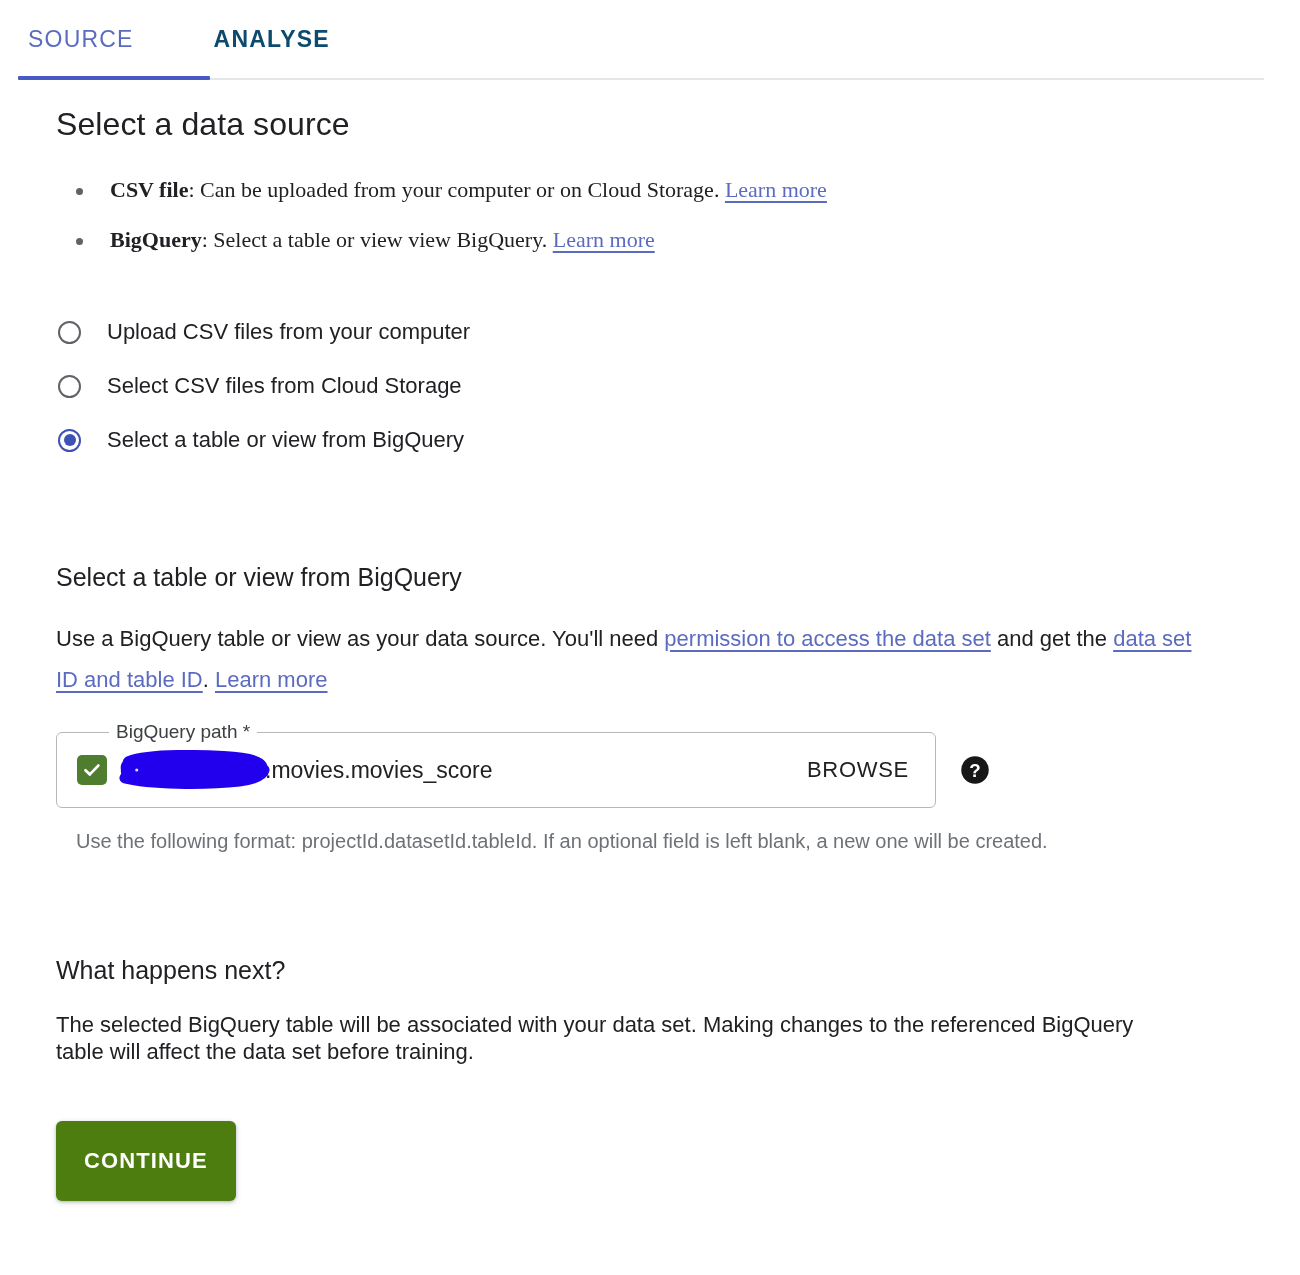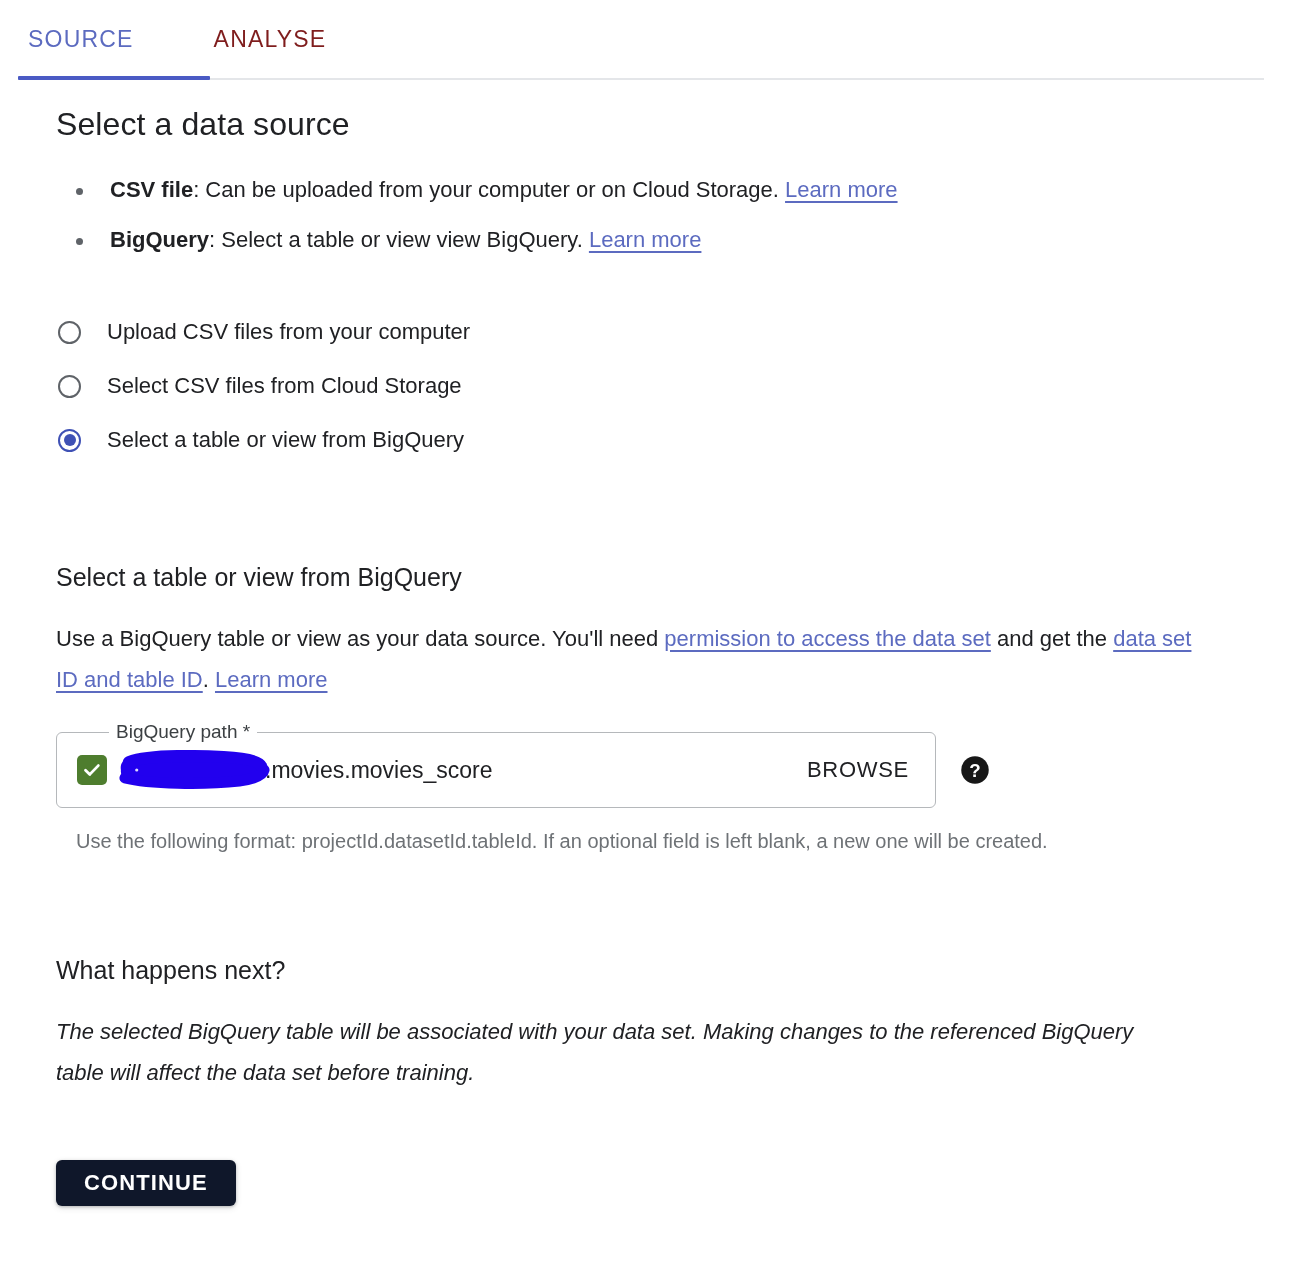"ANALYSE" .tab-analyse { color: #7f1d1d -> #0c4a6e; font-weight: none -> bold }
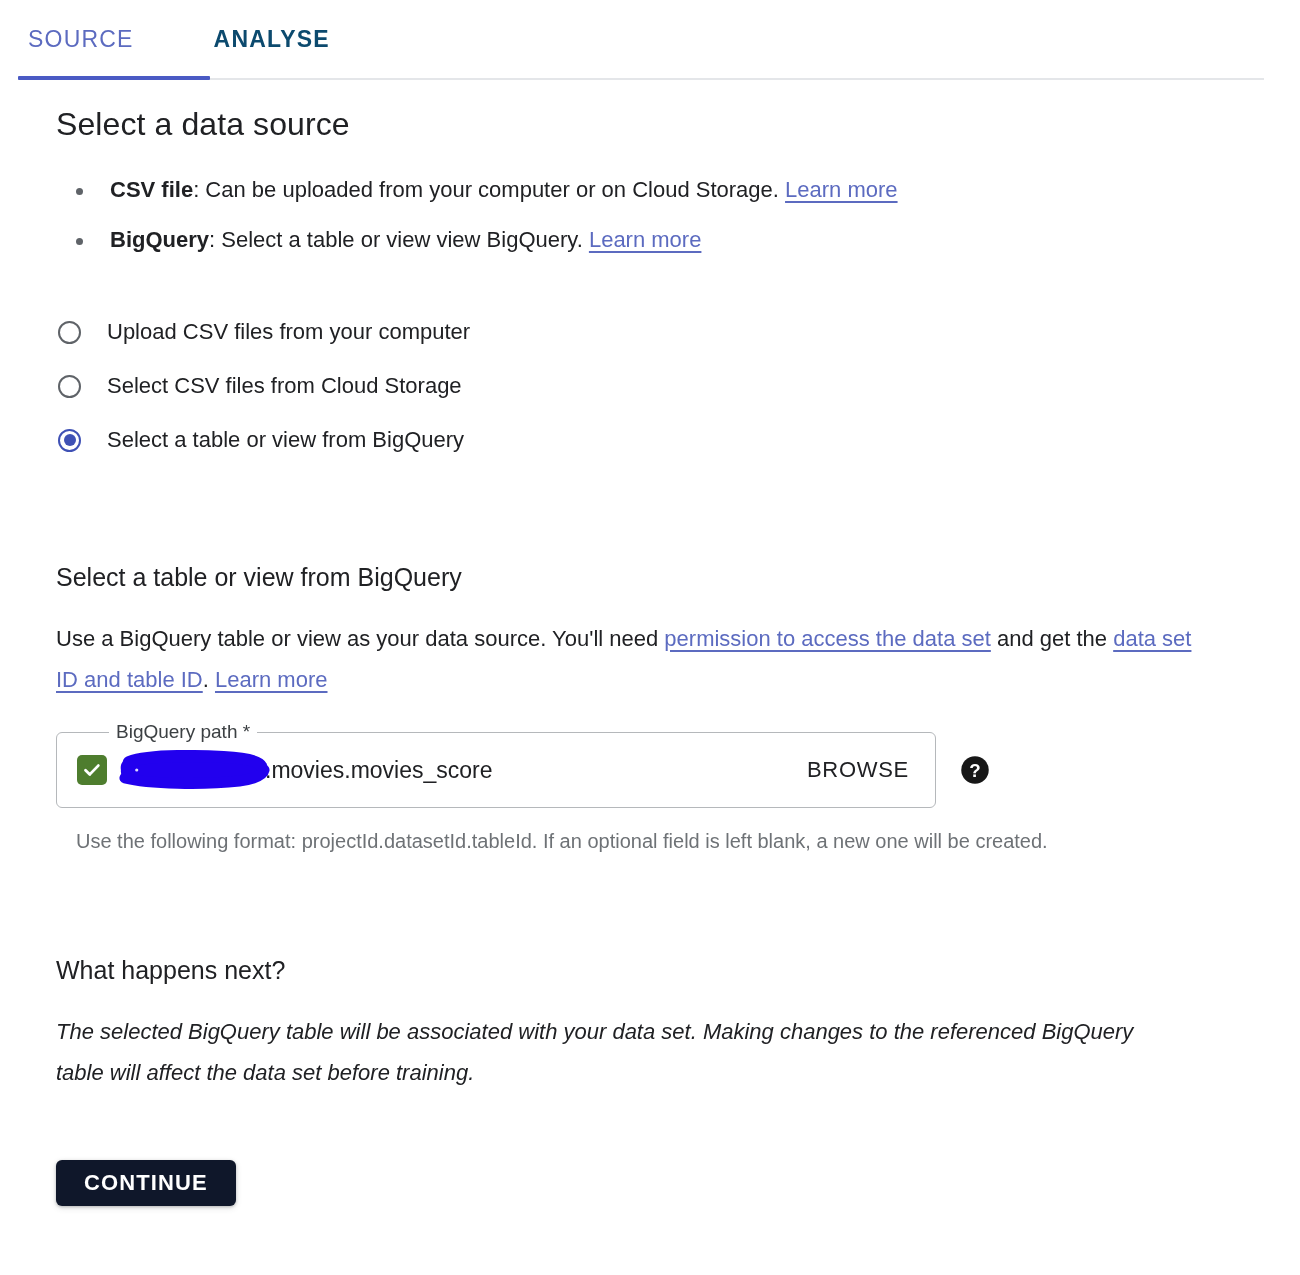"CSV file: Can be uploaded" ul.source-bullets { font-family: none -> Liberation Serif, serif }
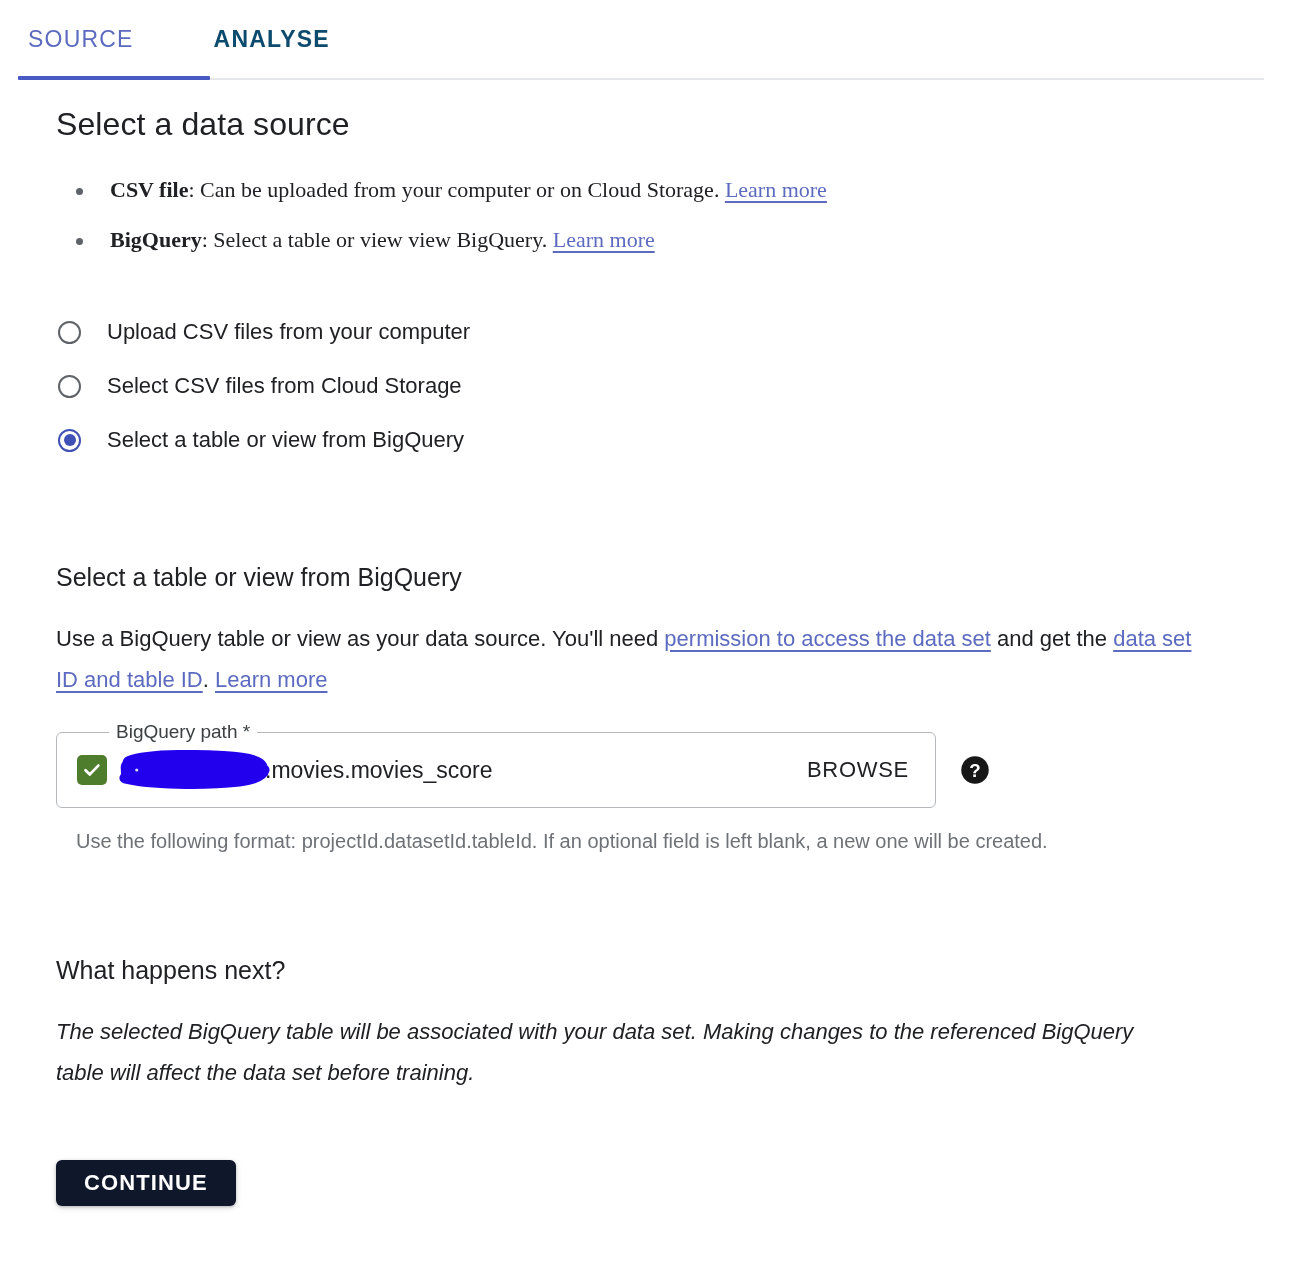"The selected BigQuery table will" p.next-desc { font-style: italic -> none; line-height: 41px -> 27px; margin: 26px 0 11px 0 -> 26px 0 0 0 }
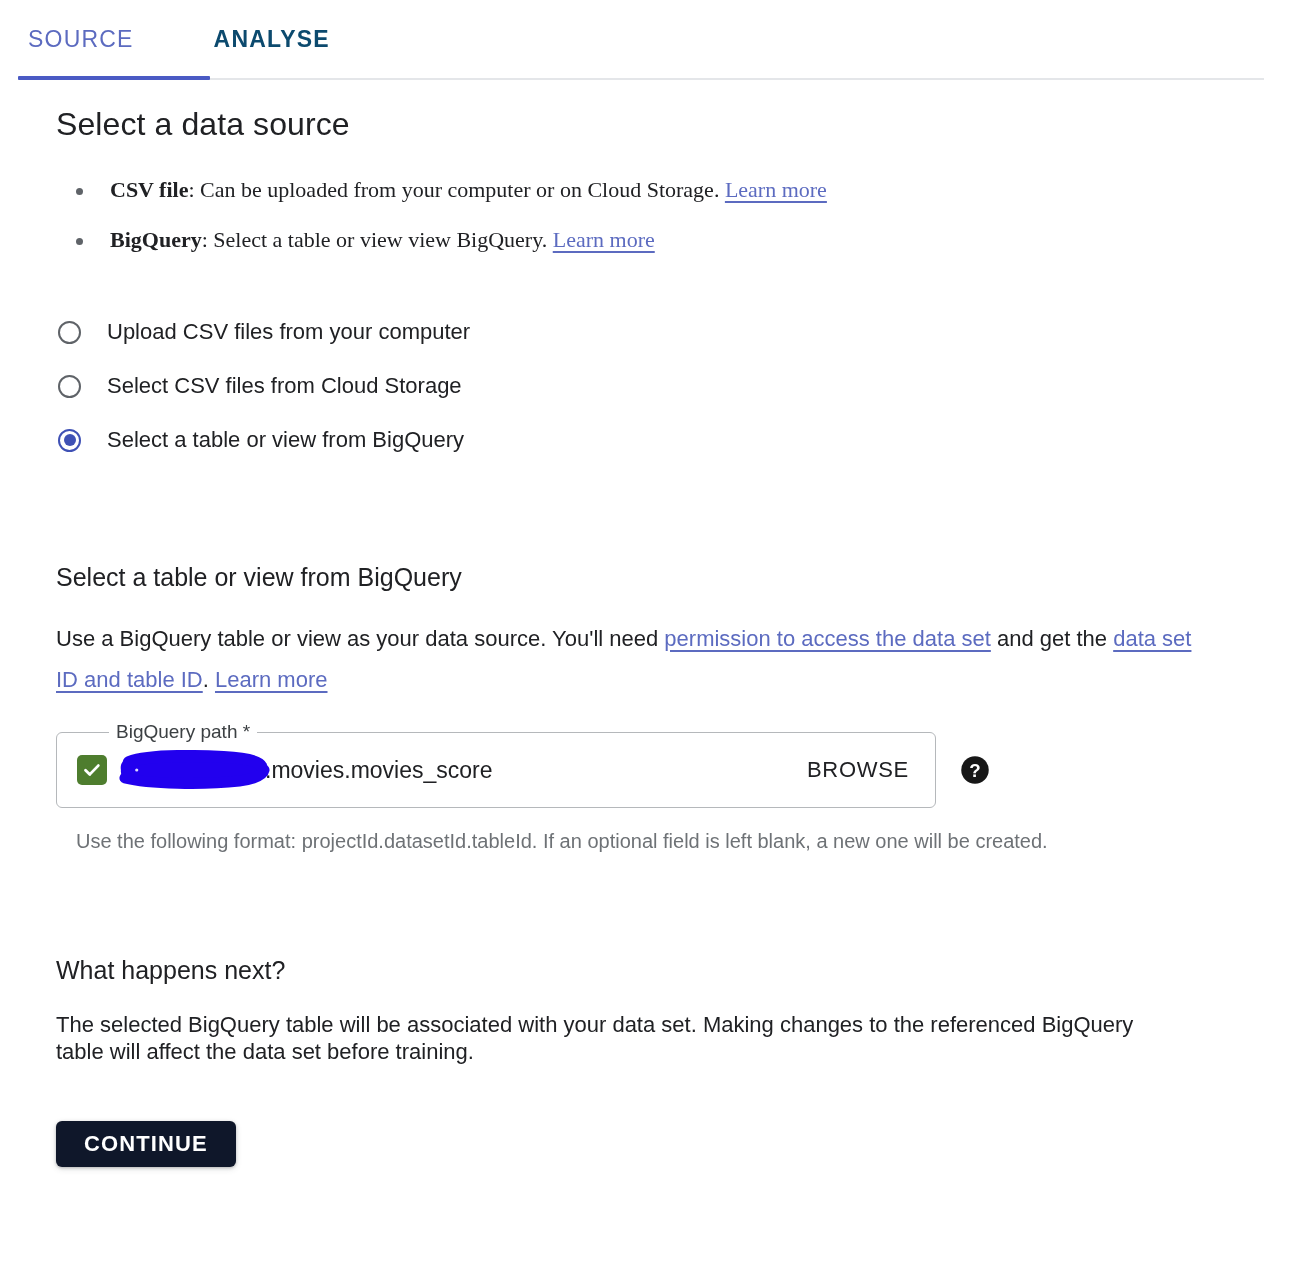"CONTINUE" .continue-btn { background: #0f172a -> #4d7c0f; height: 46px -> 80px }
